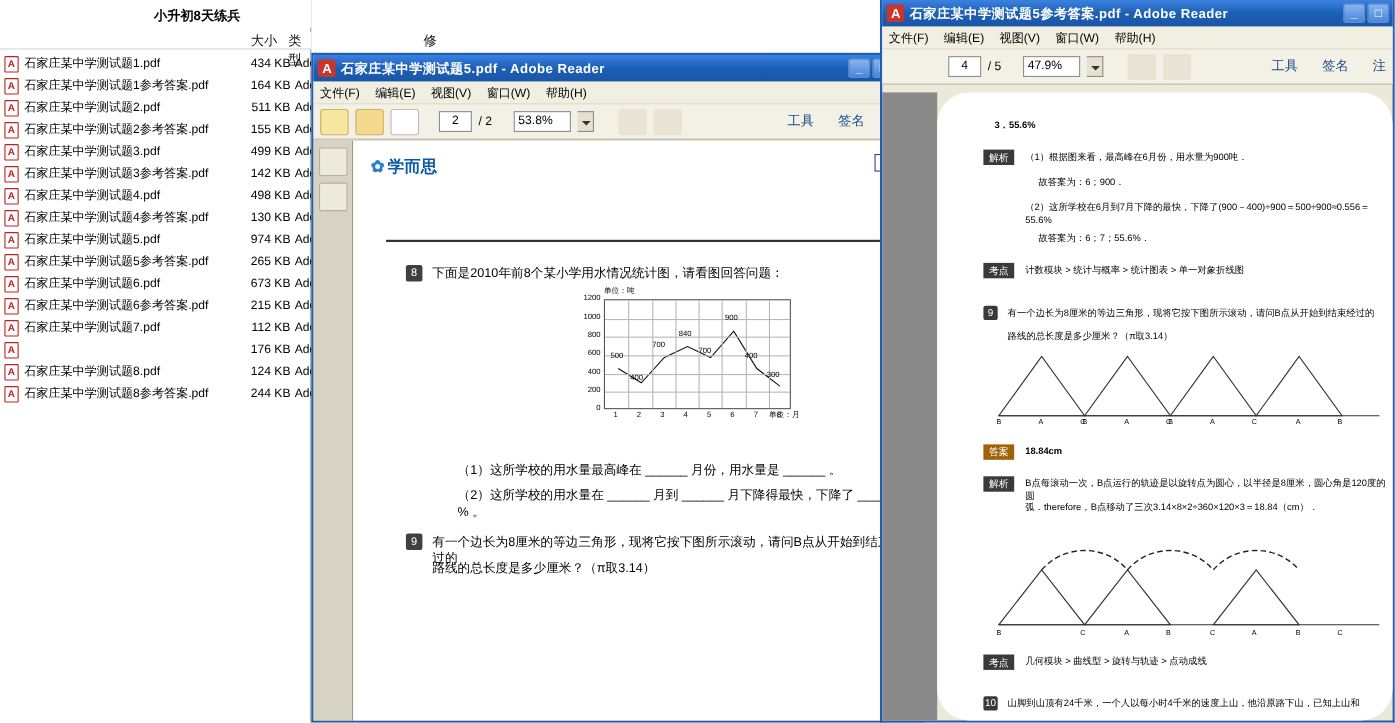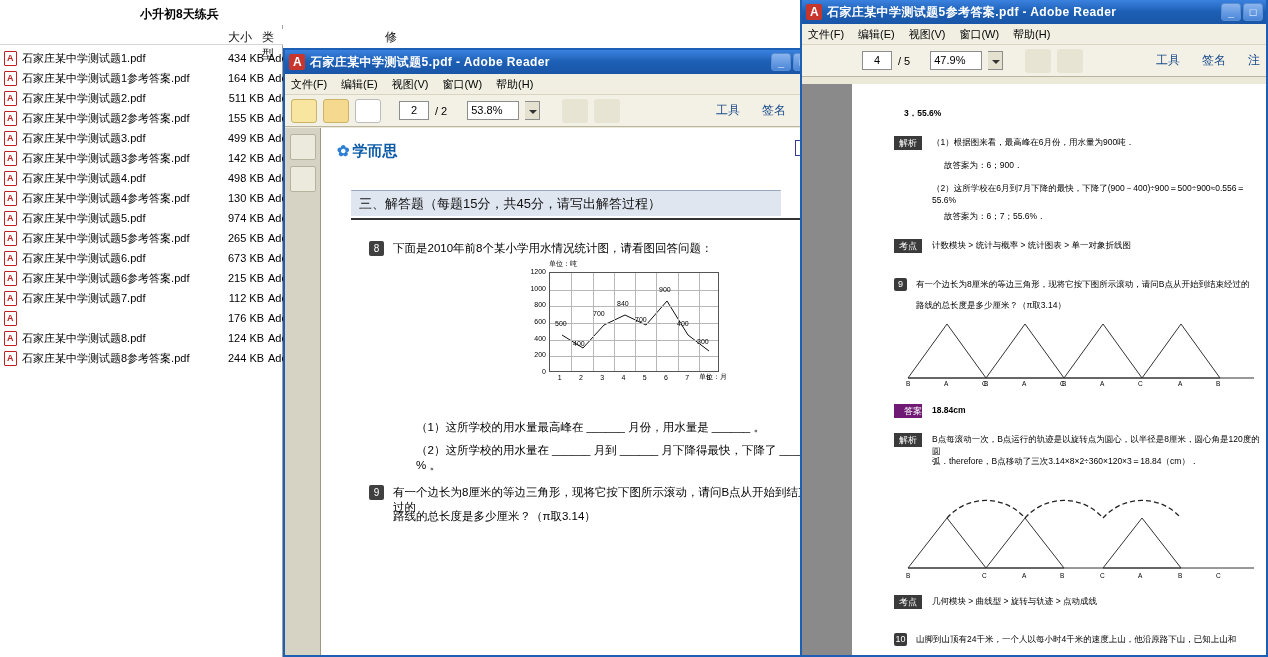"3．55.6%" .rt-doc { border-radius: none -> 29px }
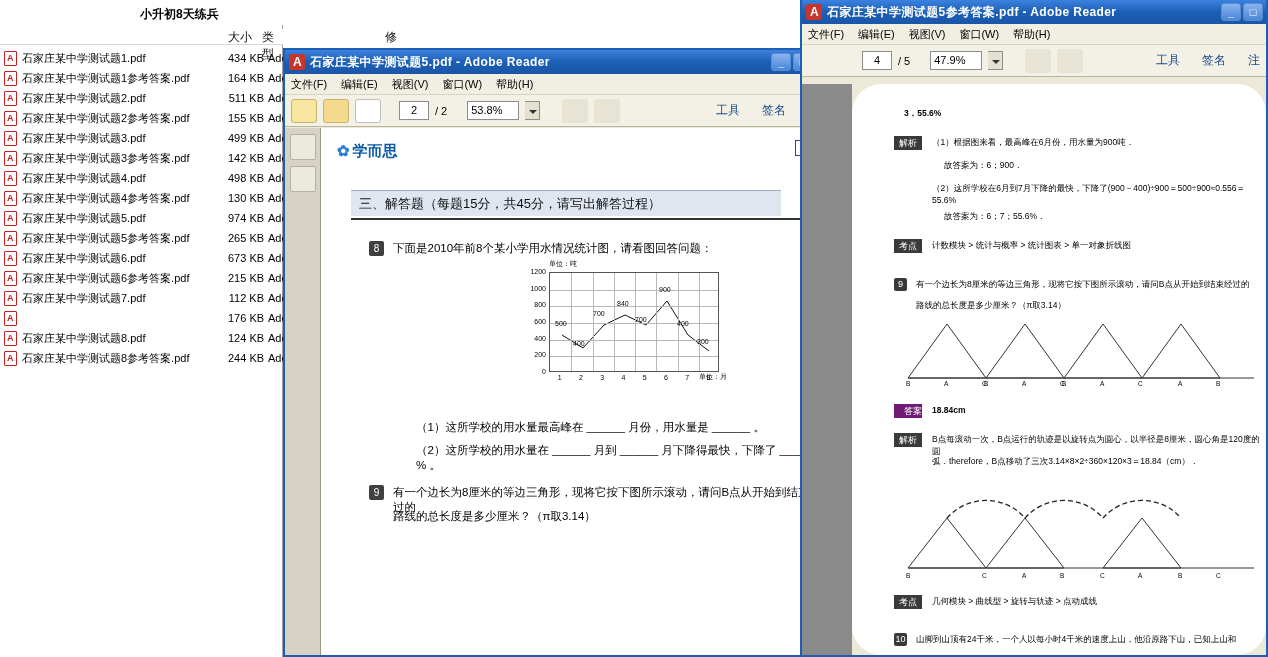"三、解答题（每题15分，共45分，请写出解答过程）" div.sec-title { html: <div>三、解答题（每题15分，共45分，请写出解答过程）</div> -> none }
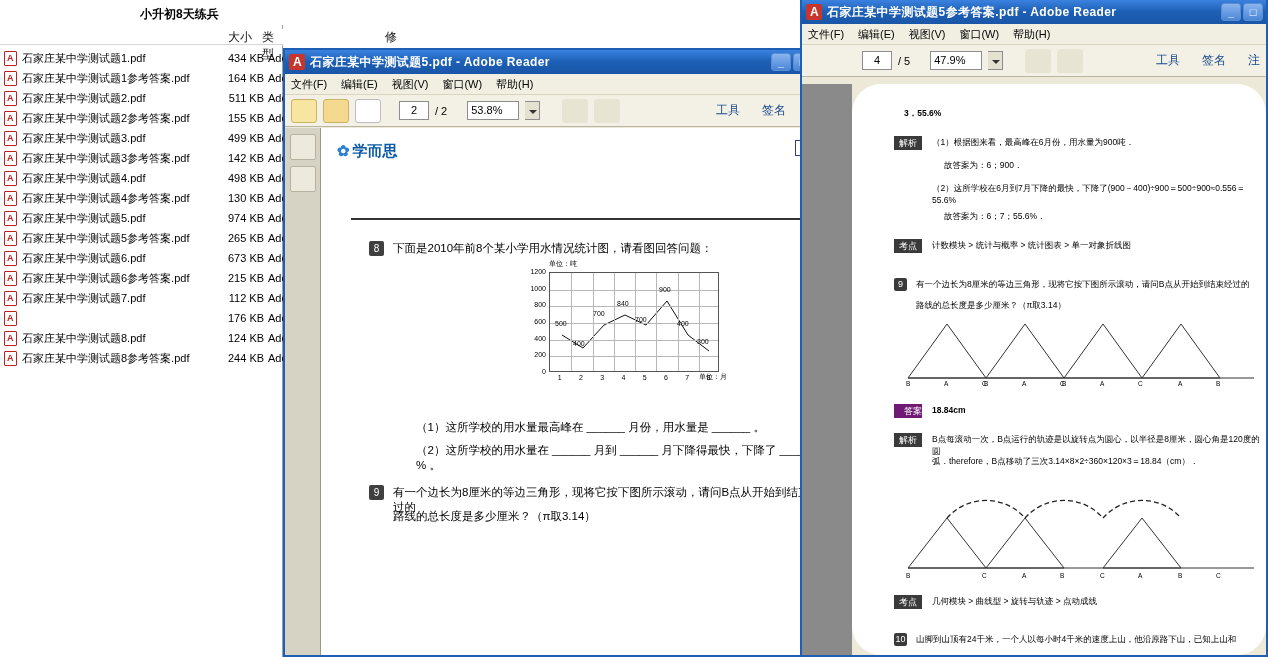"答案" .tagbox.ans { background: #701a75 -> #a16207; text-align: right -> none }
